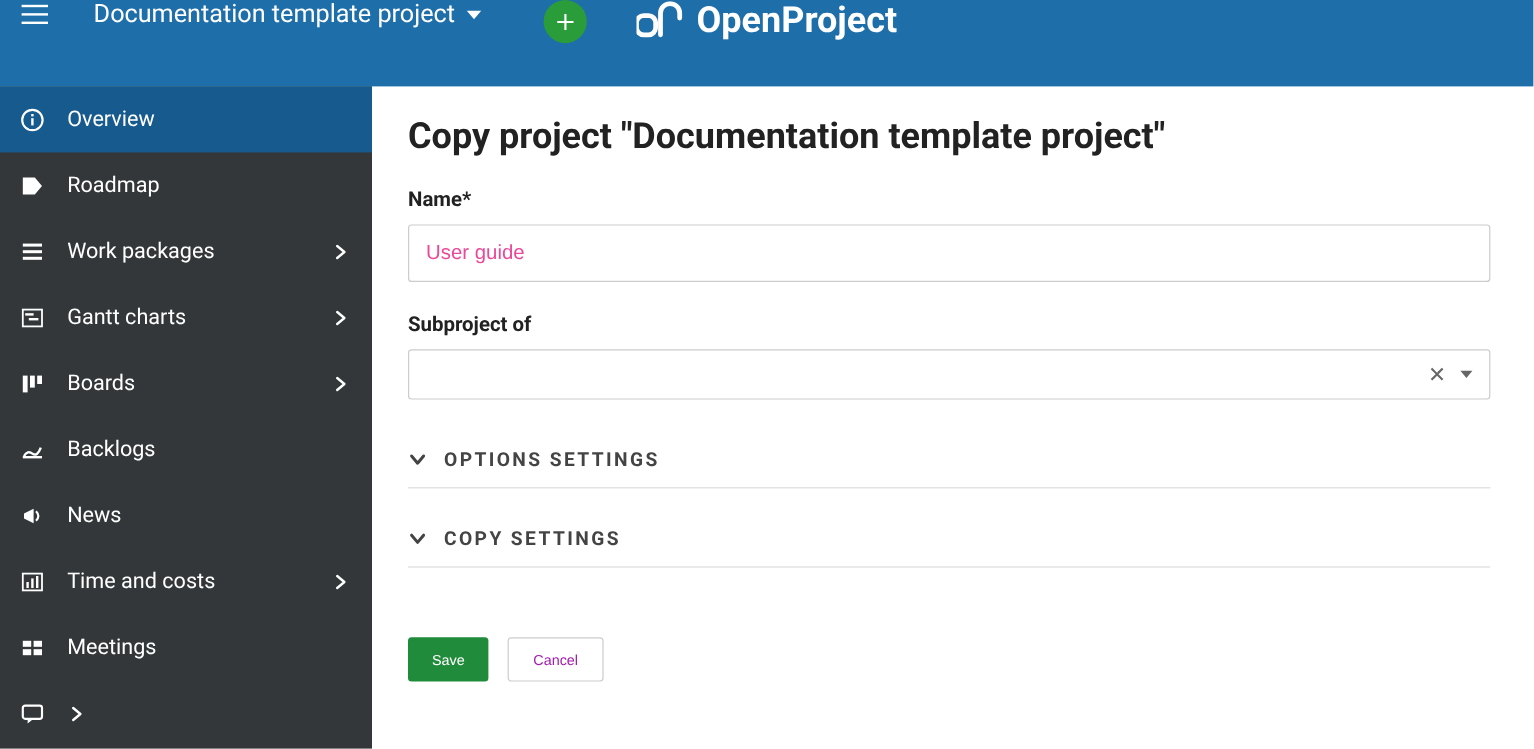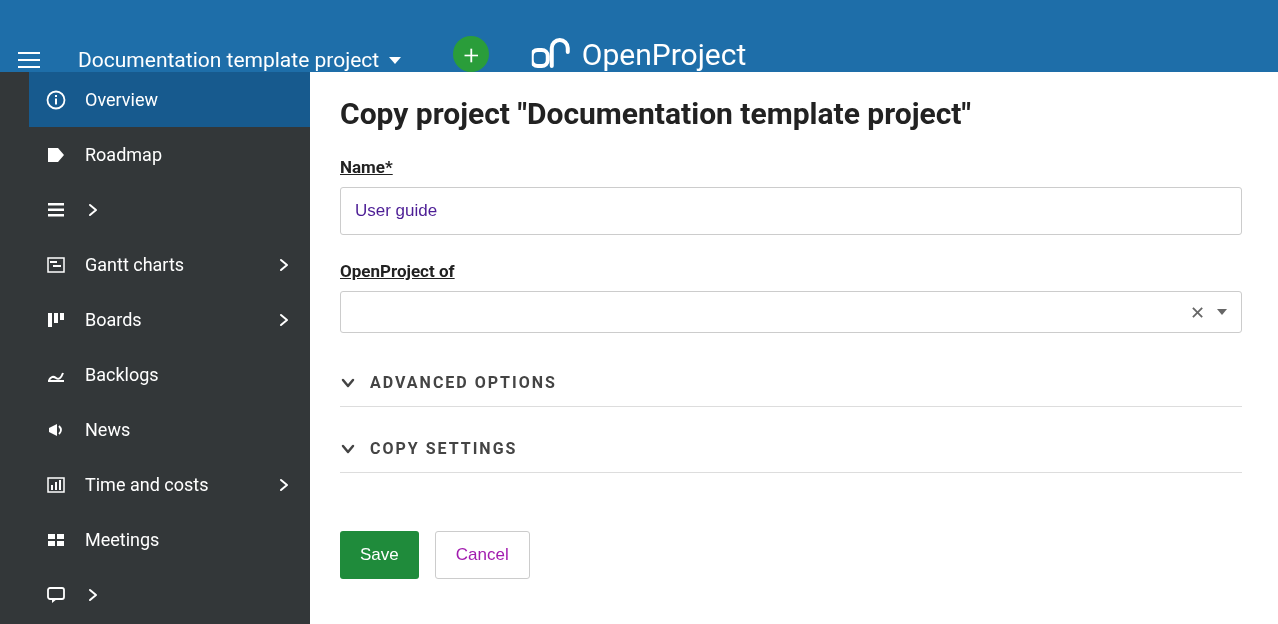"Documentation template project" .topbar { align-items: flex-end -> flex-start }
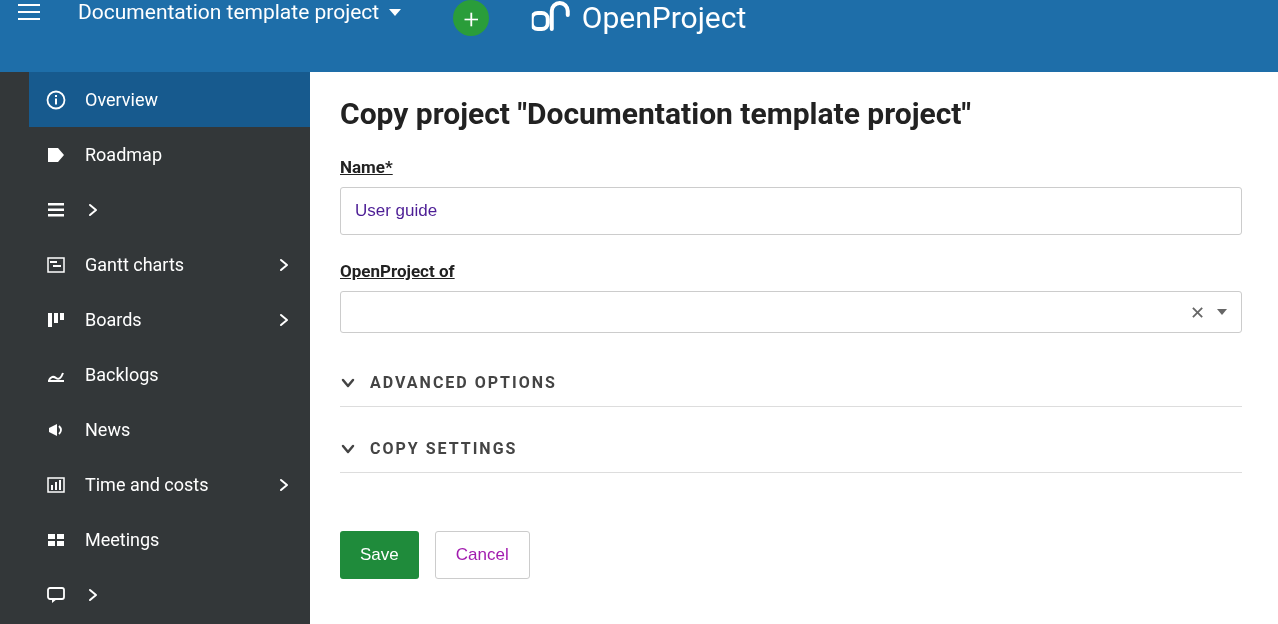"OpenProject" .brand { font-weight: 400 -> 700 }
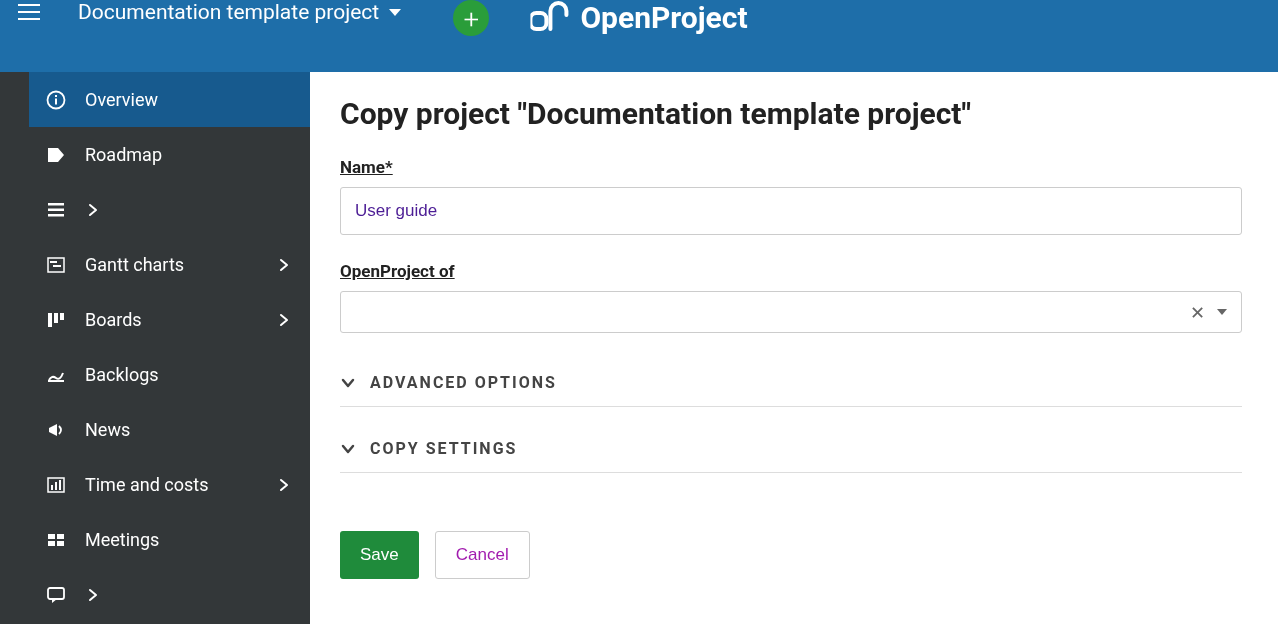"Overview" .side-item { margin-left: 29px -> none }
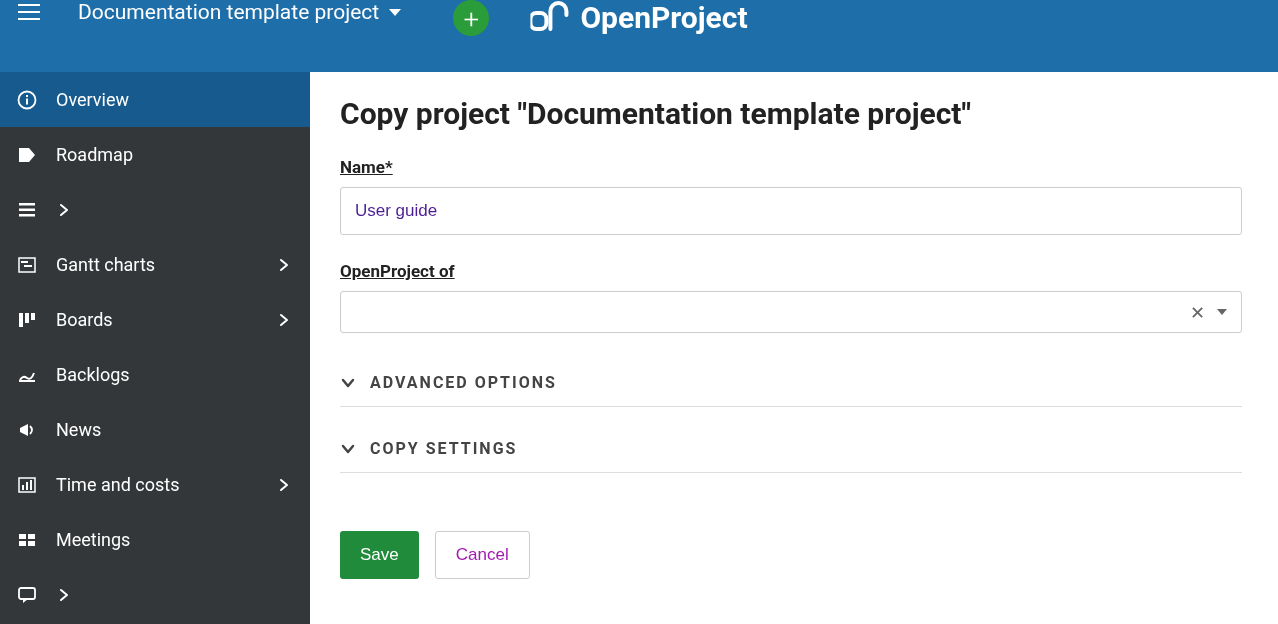"Name*" .form-label { text-decoration: underline -> none }
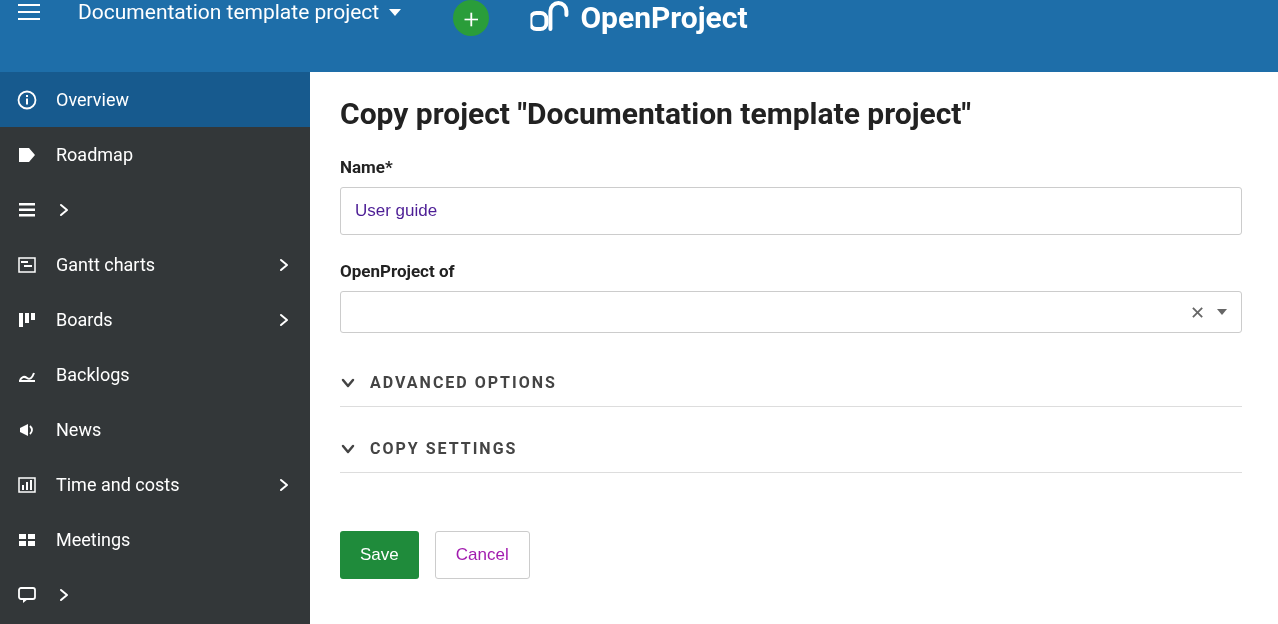"Work packages" span.side-label { html: none -> <span>Work packages</span> }
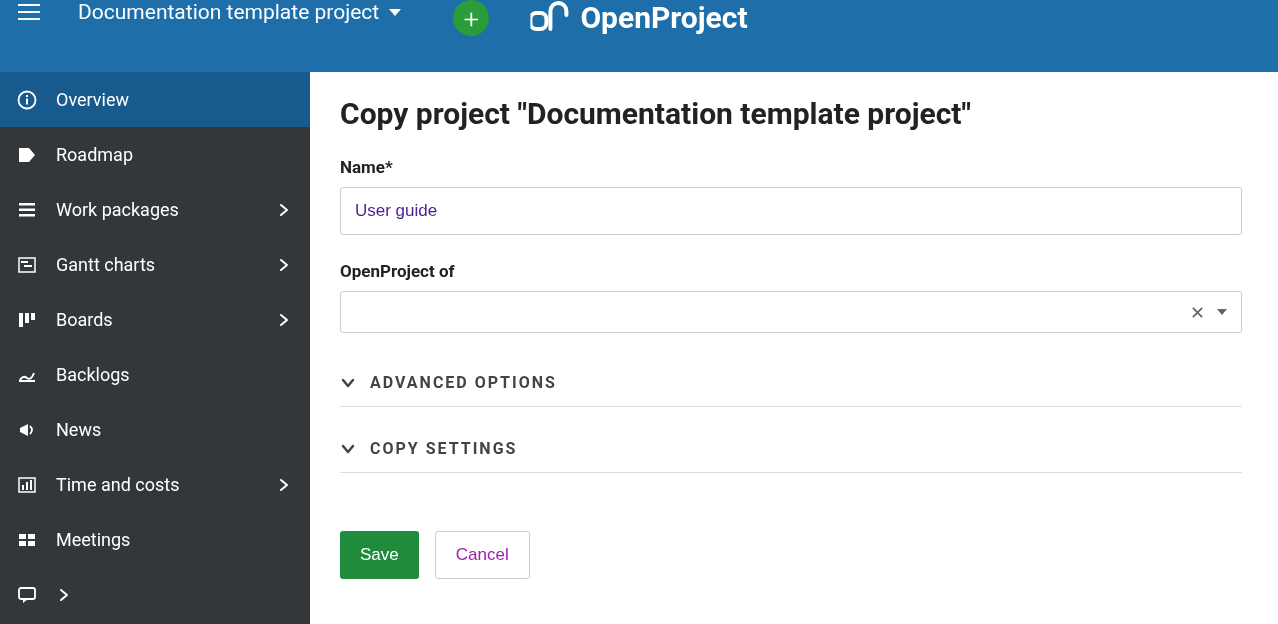"User guide" .text-input { color: #4c1d95 -> #ec4899 }
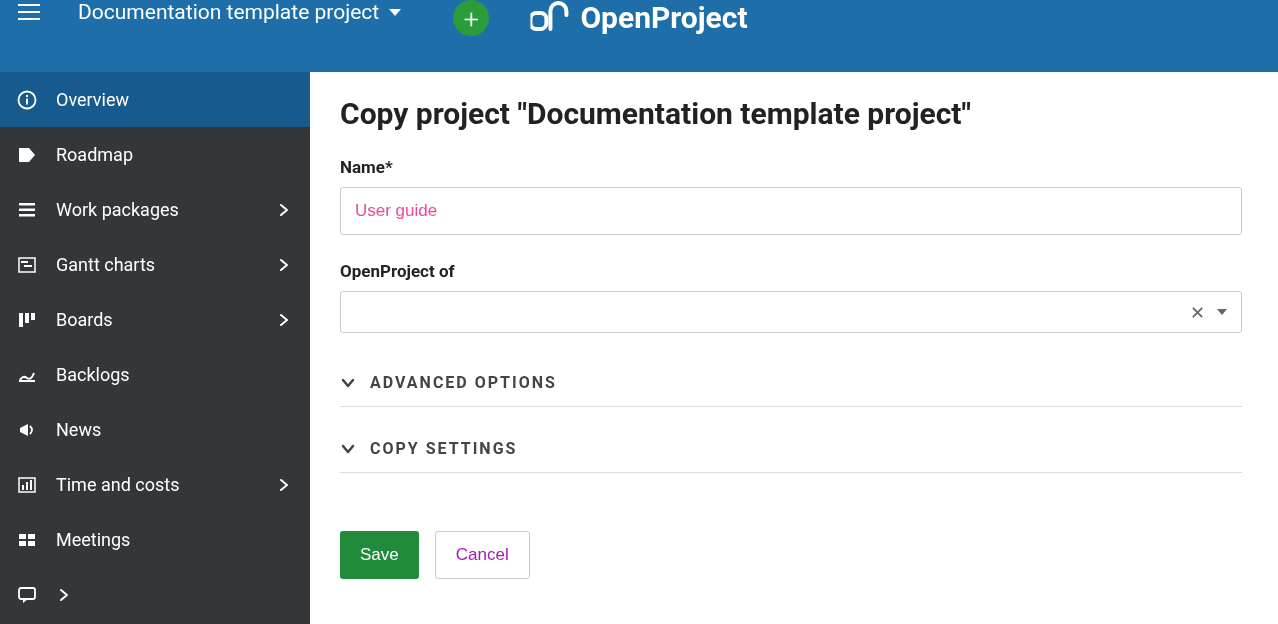"OpenProject of" div.form-label { text: OpenProject -> Subproject }
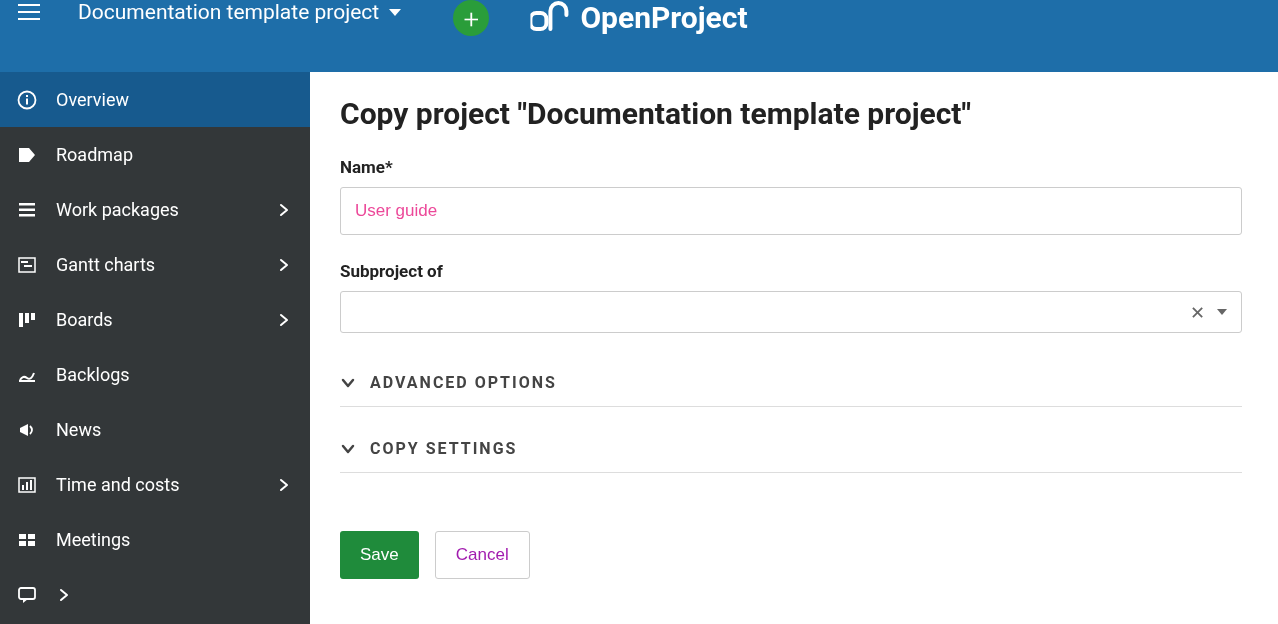"ADVANCED OPTIONS" span.collapsible-label { text: ADVANCED OPTIONS -> OPTIONS SETTINGS }
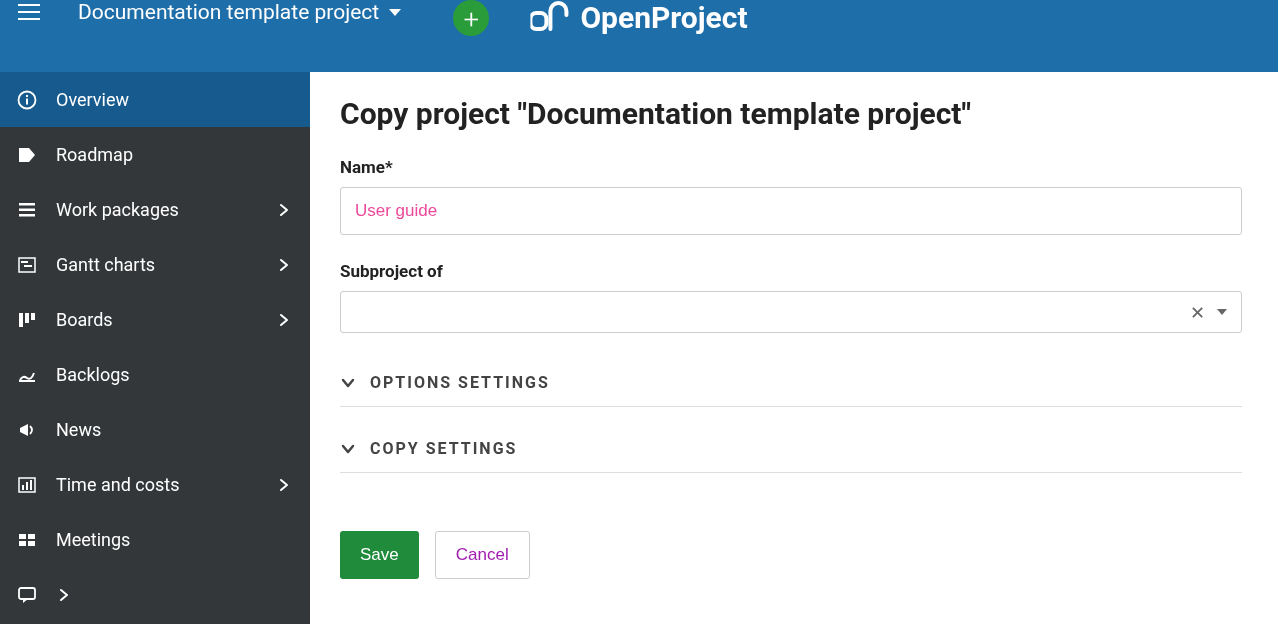"Save" .btn { font-size: 17px -> 12px; height: 48px -> 37px }
